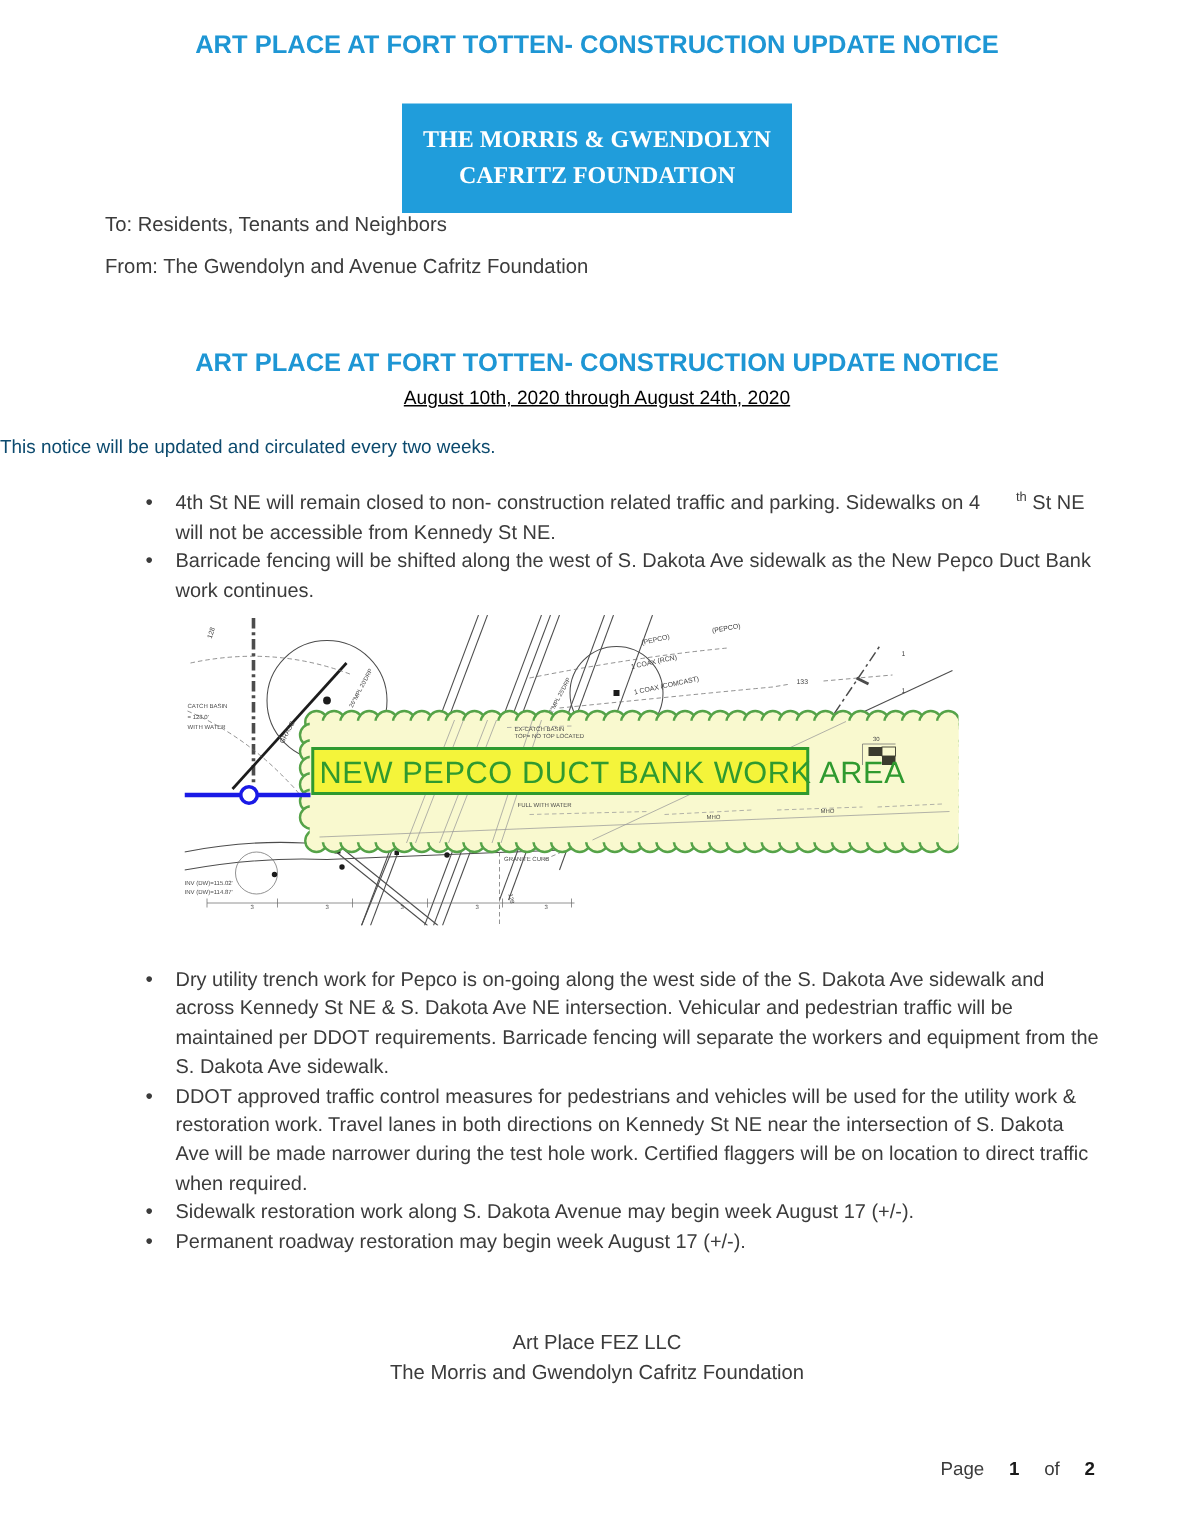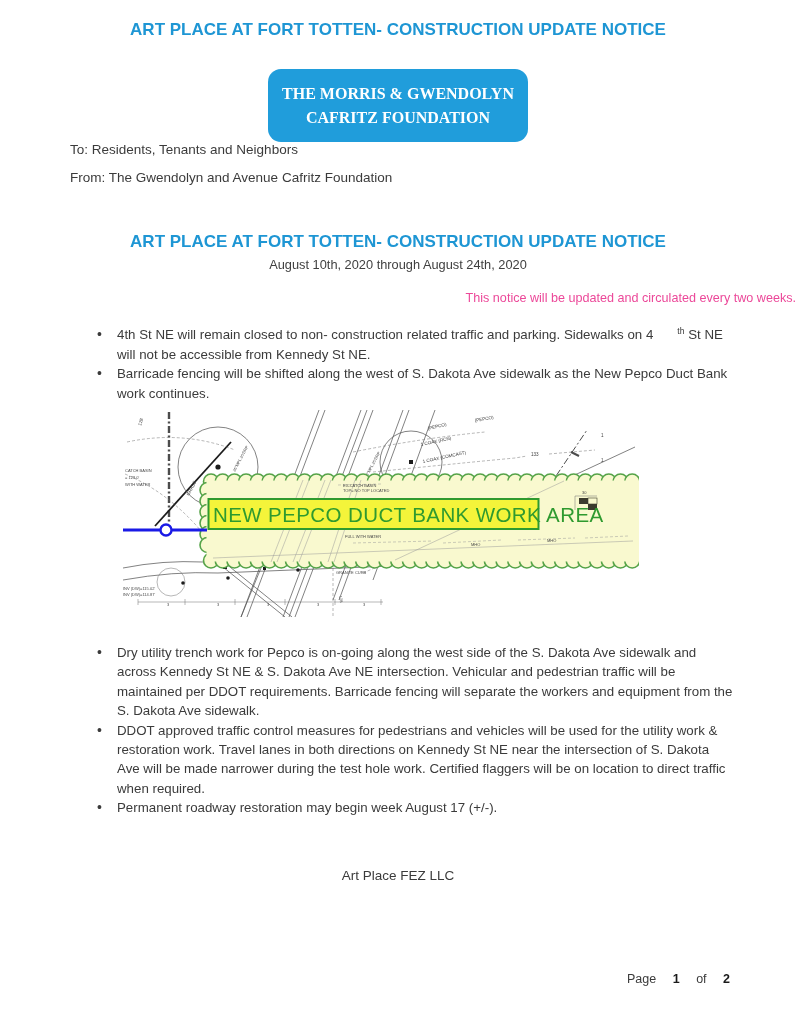"THE MORRIS & GWENDOLYN" .logo-box { border-radius: 13px -> none }
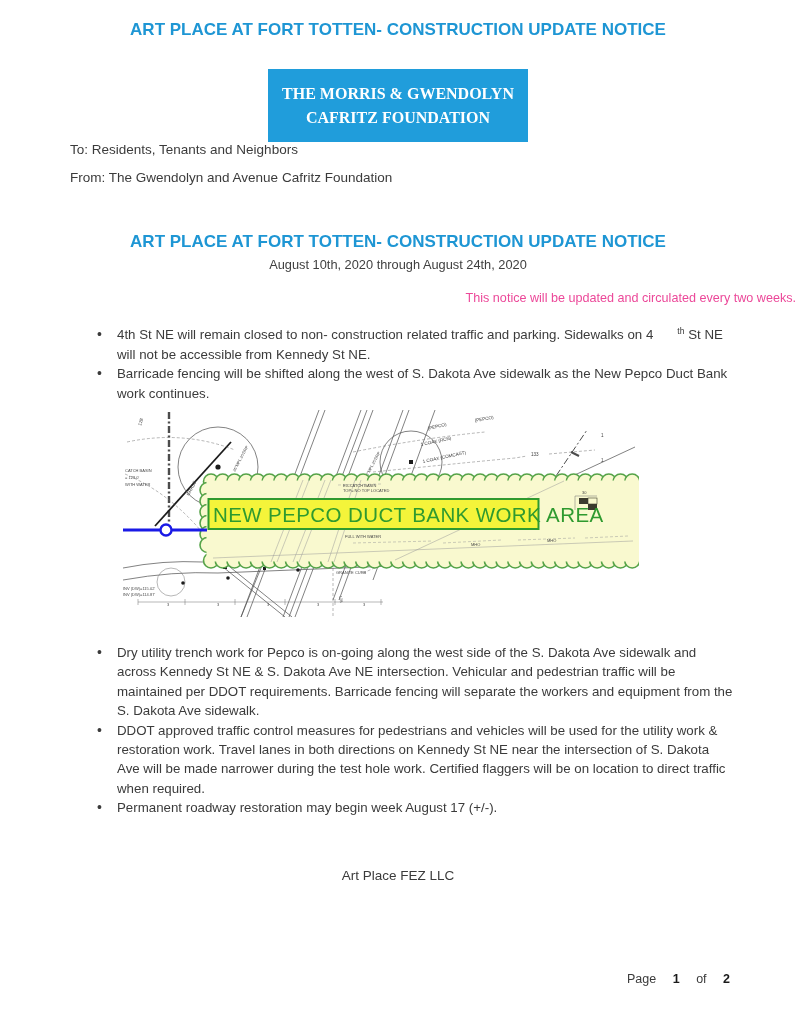"August 10th, 2020 through August" .date-range { color: #404040 -> #000000; text-decoration: none -> underline }
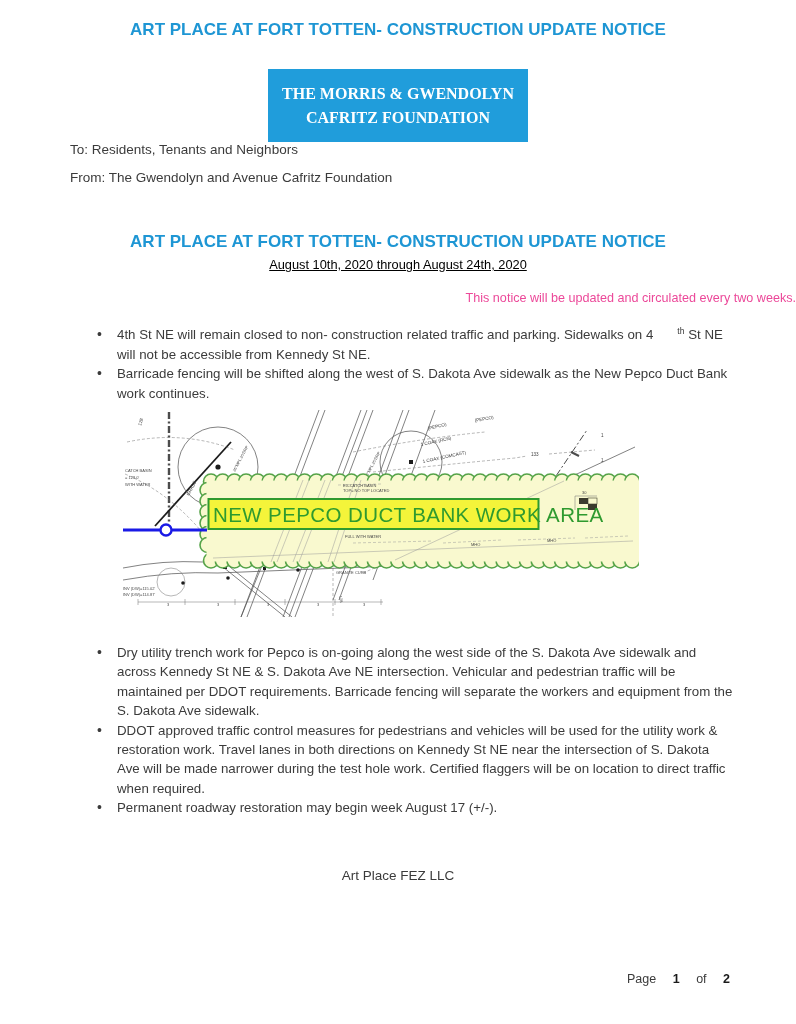"This notice will be updated" .update-note { color: #ec4899 -> #0c4a6e; text-align: right -> left }
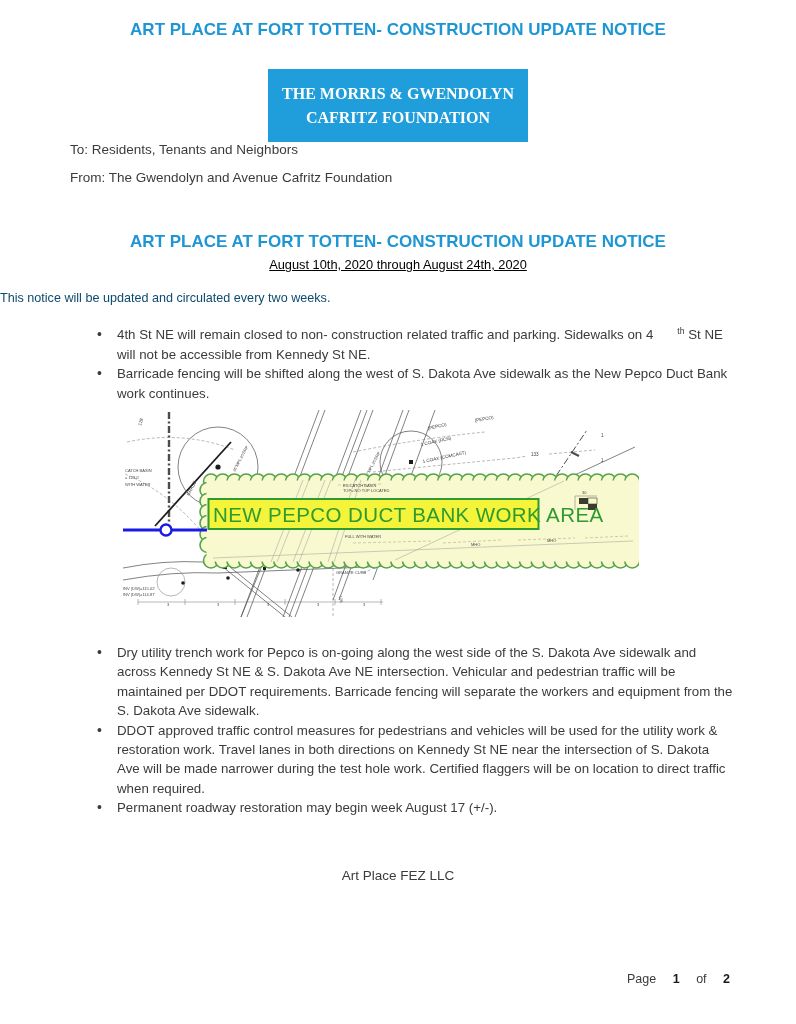"Sidewalk restoration work along S." li { html: none -> <li><span>Sidewalk restoration work along S. Dakota Avenue may begin week August 17 (+/-).</span></li> }
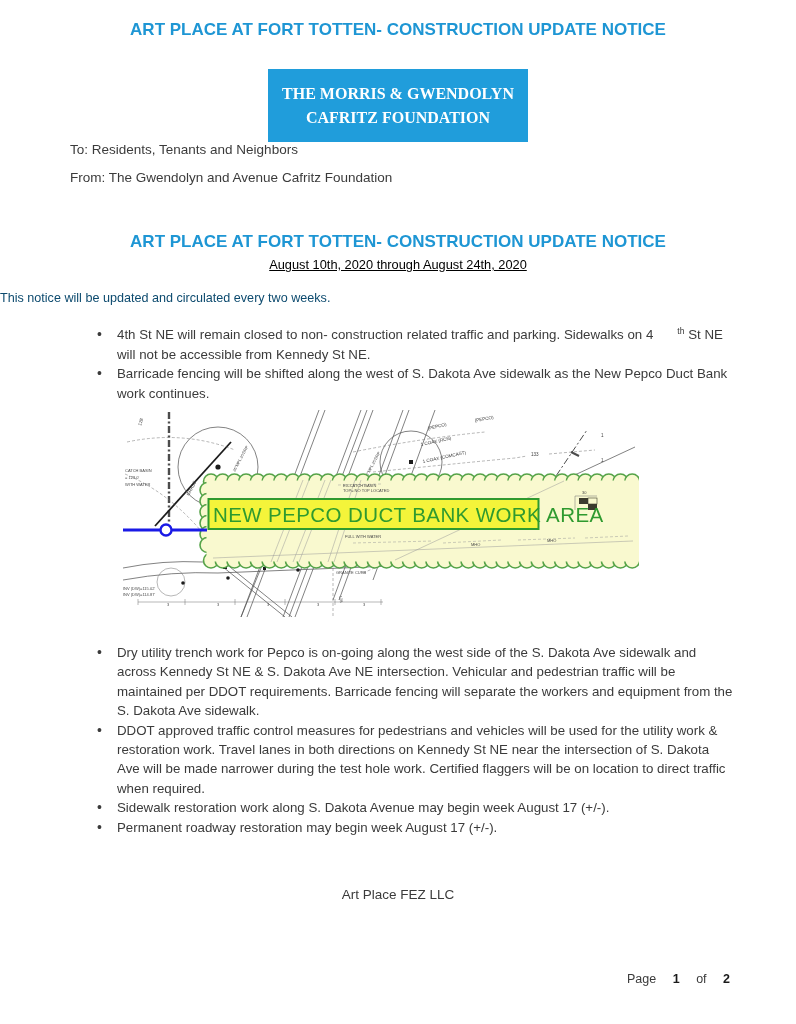"The Morris and Gwendolyn Cafritz" div { html: none -> <div>The Morris and Gwendolyn Cafritz Foundation</div> }
